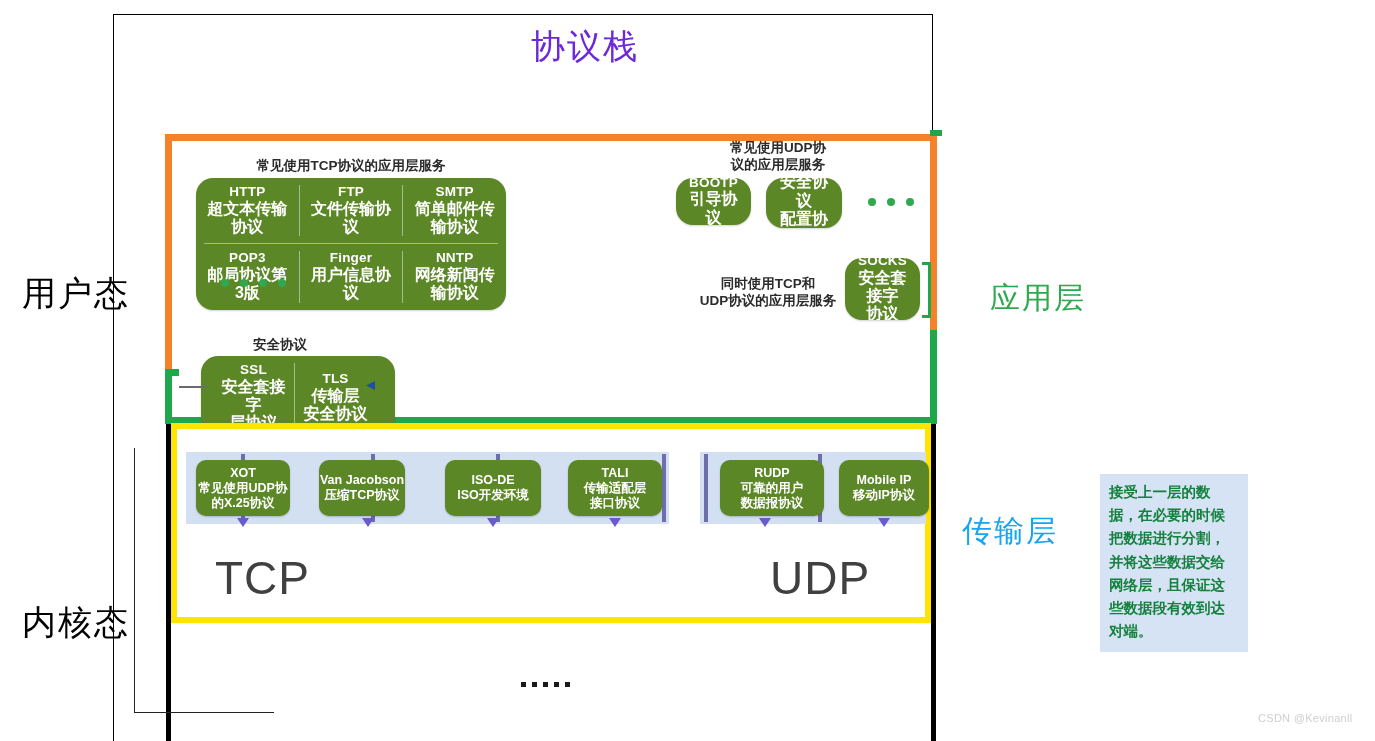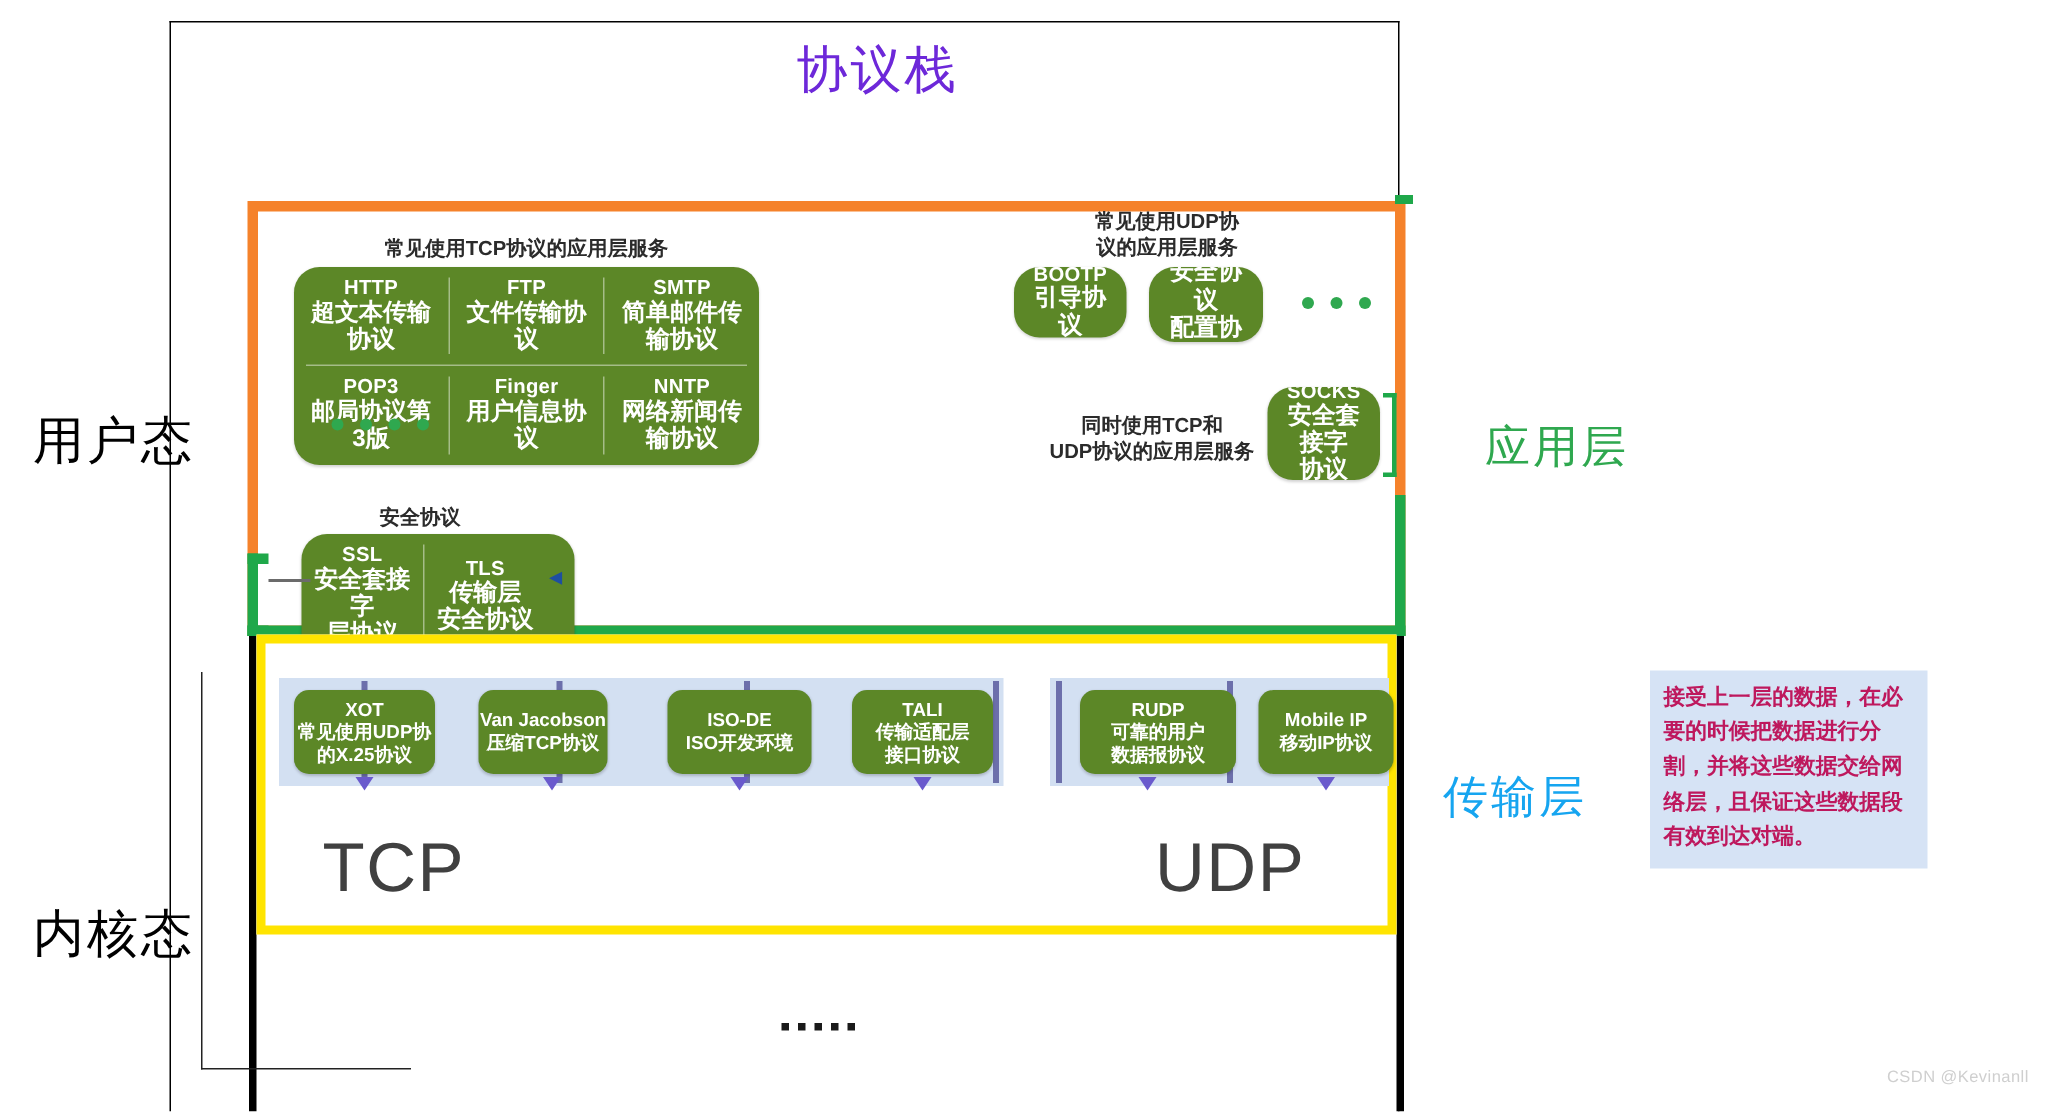"SSL" .ssl-grid { padding-left: none -> 12px }
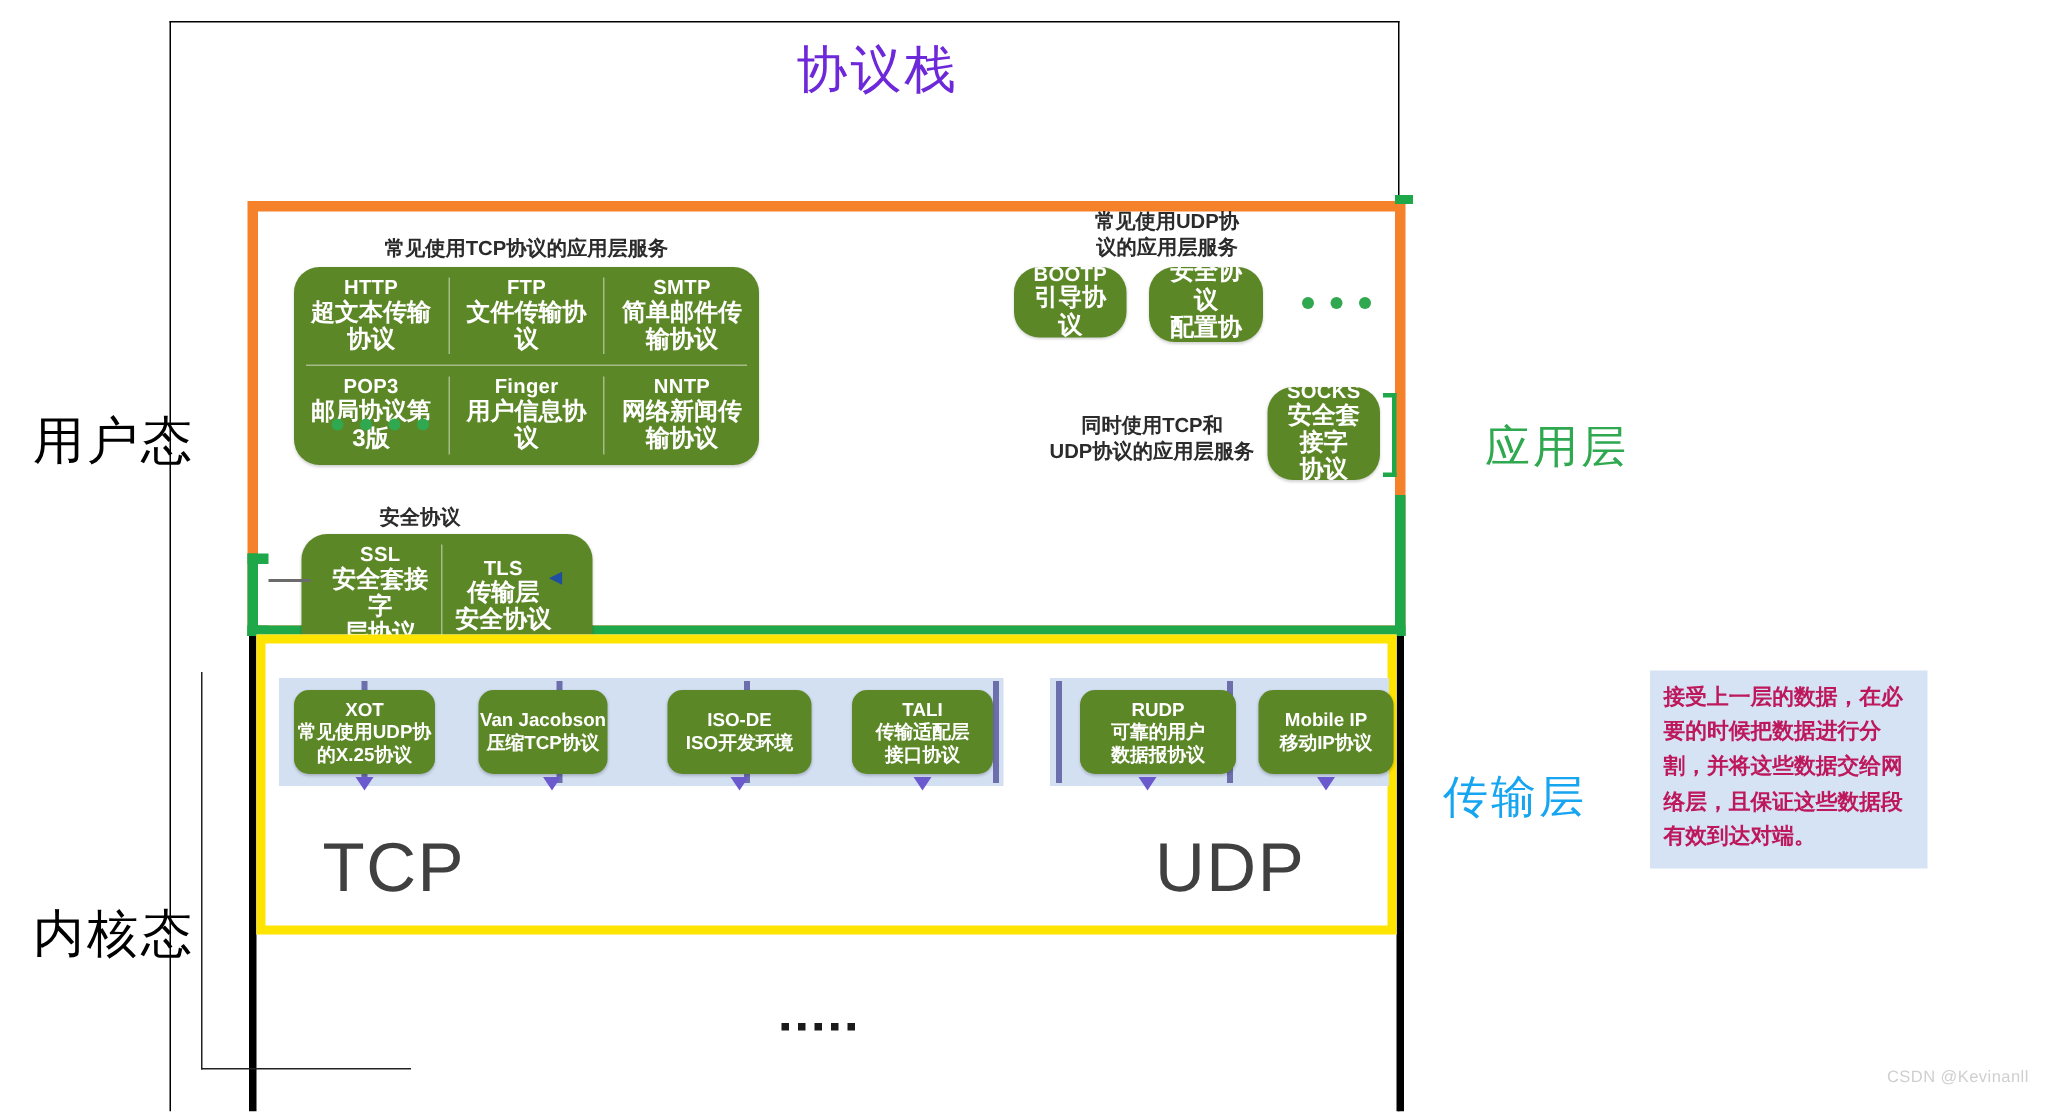"接受上一层的数据，在必要的时候把数据进行分割，并将这些数据交给网络层，且保证这些" .note { color: #be185d -> #15803d; top: 447px -> 474px; width: 185px -> 148px }
